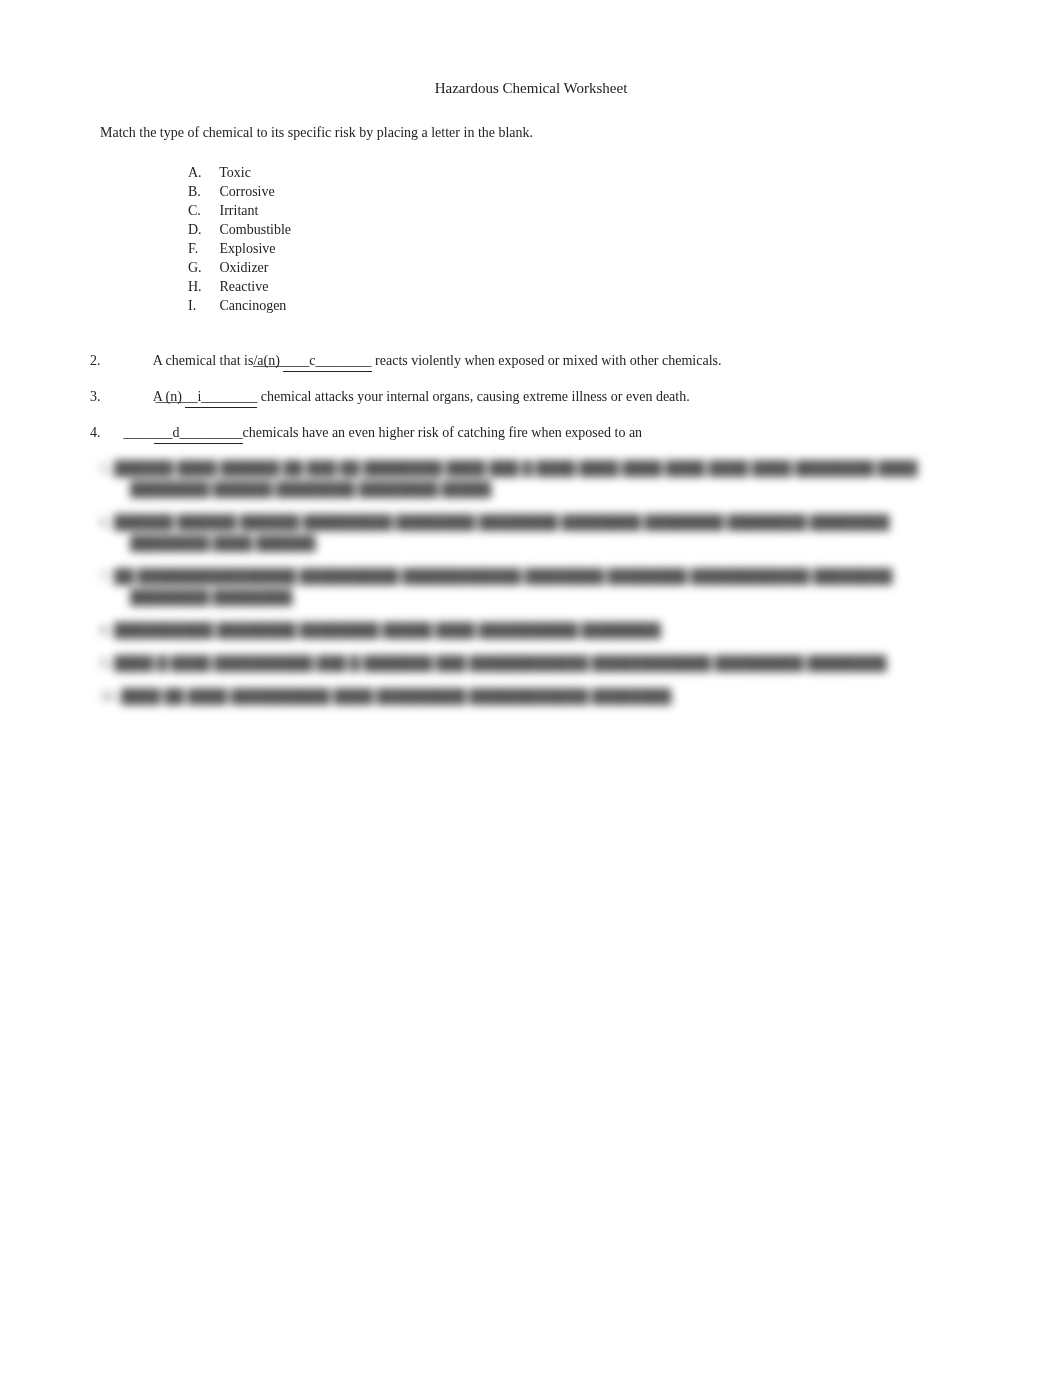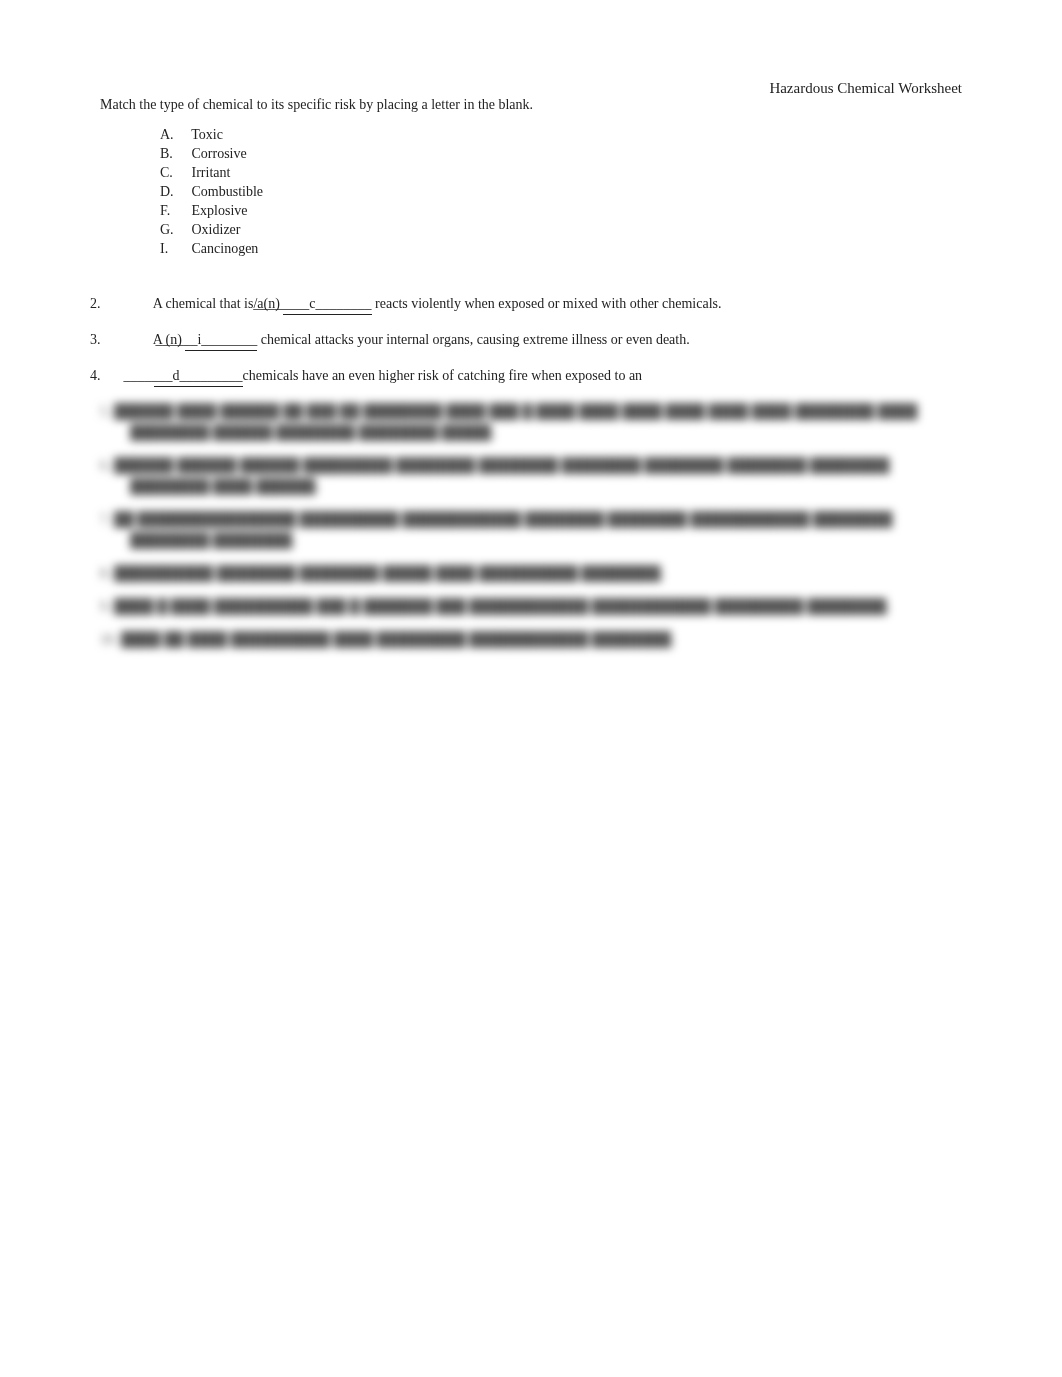"Hazardous Chemical Worksheet" .page-title { margin-bottom: none -> 28px; text-align: right -> center }
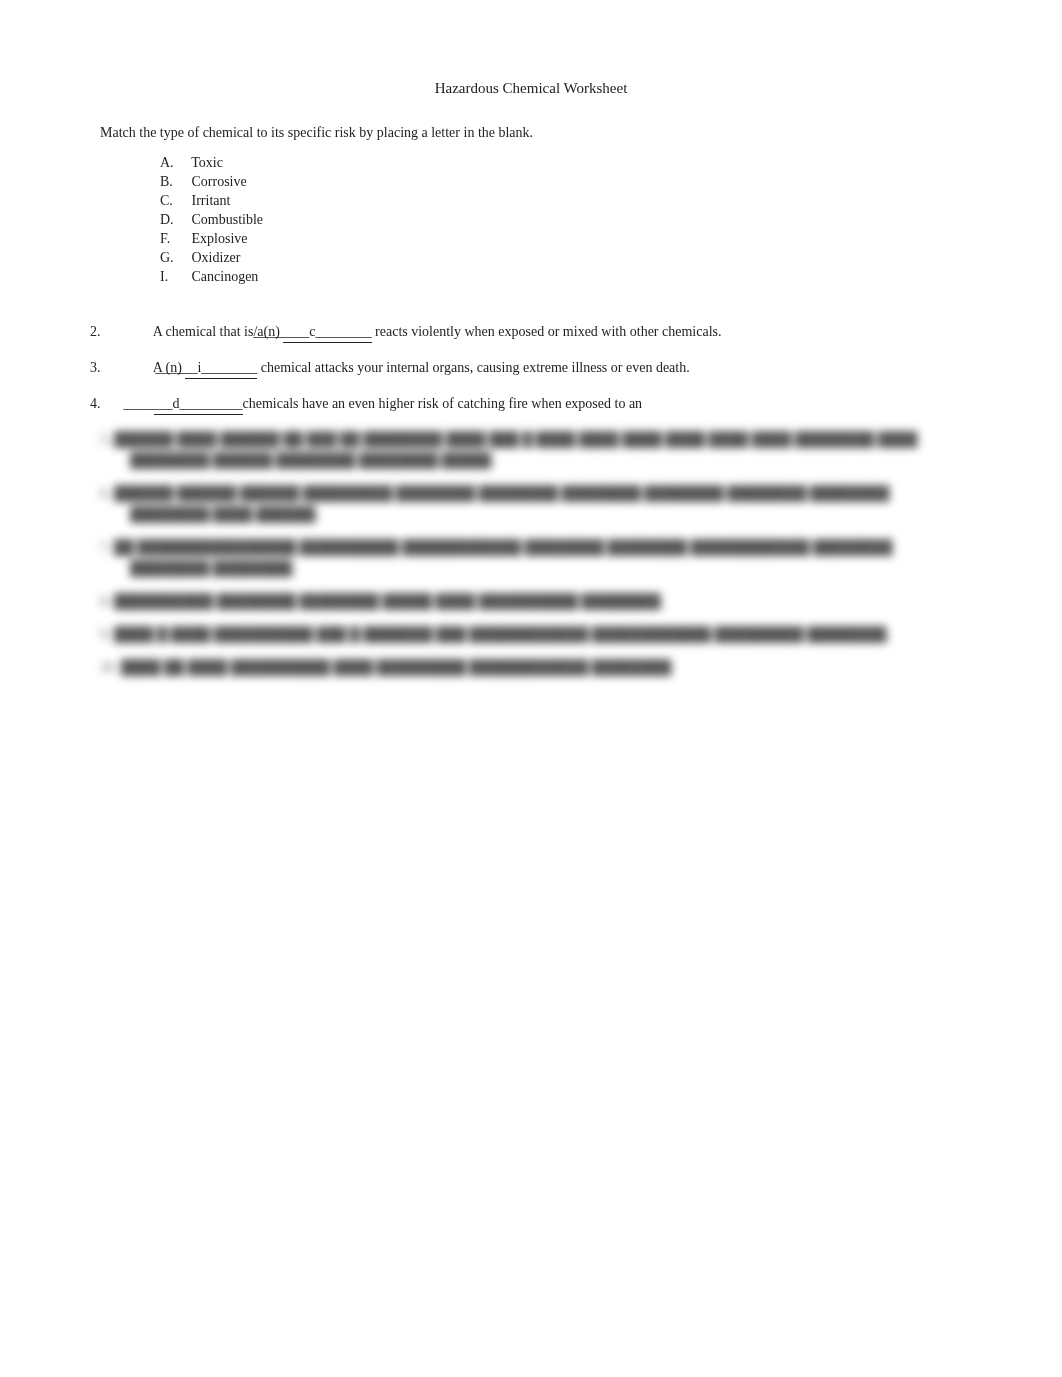"Match the type of chemical" .instructions { margin-bottom: 14px -> 24px }
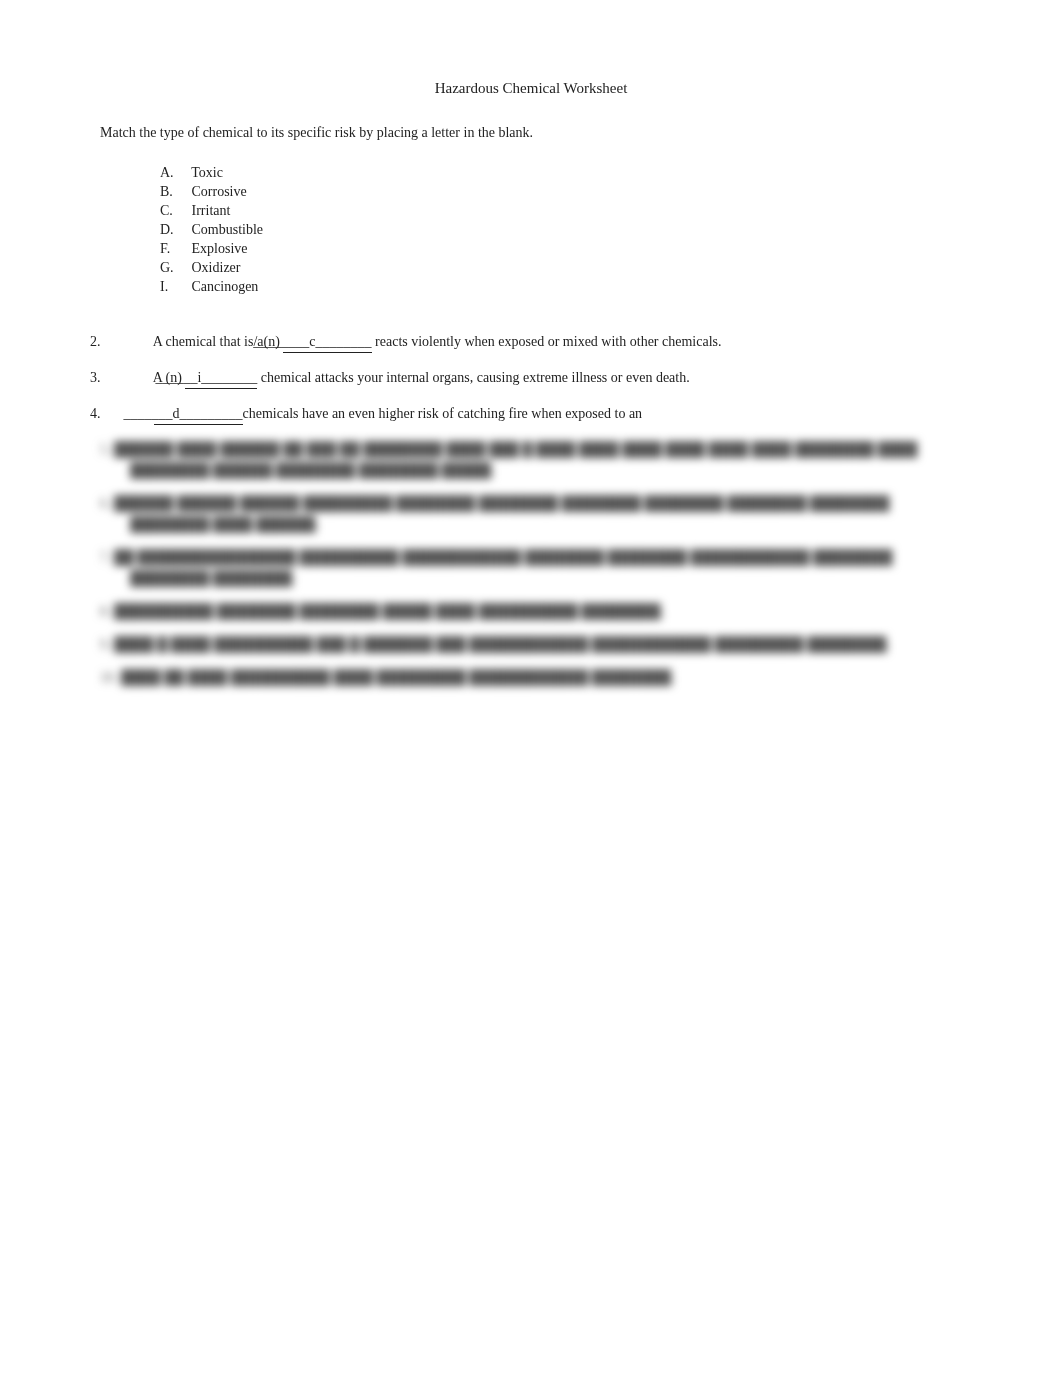"A. Toxic" .chemical-list { margin-left: 60px -> 88px }
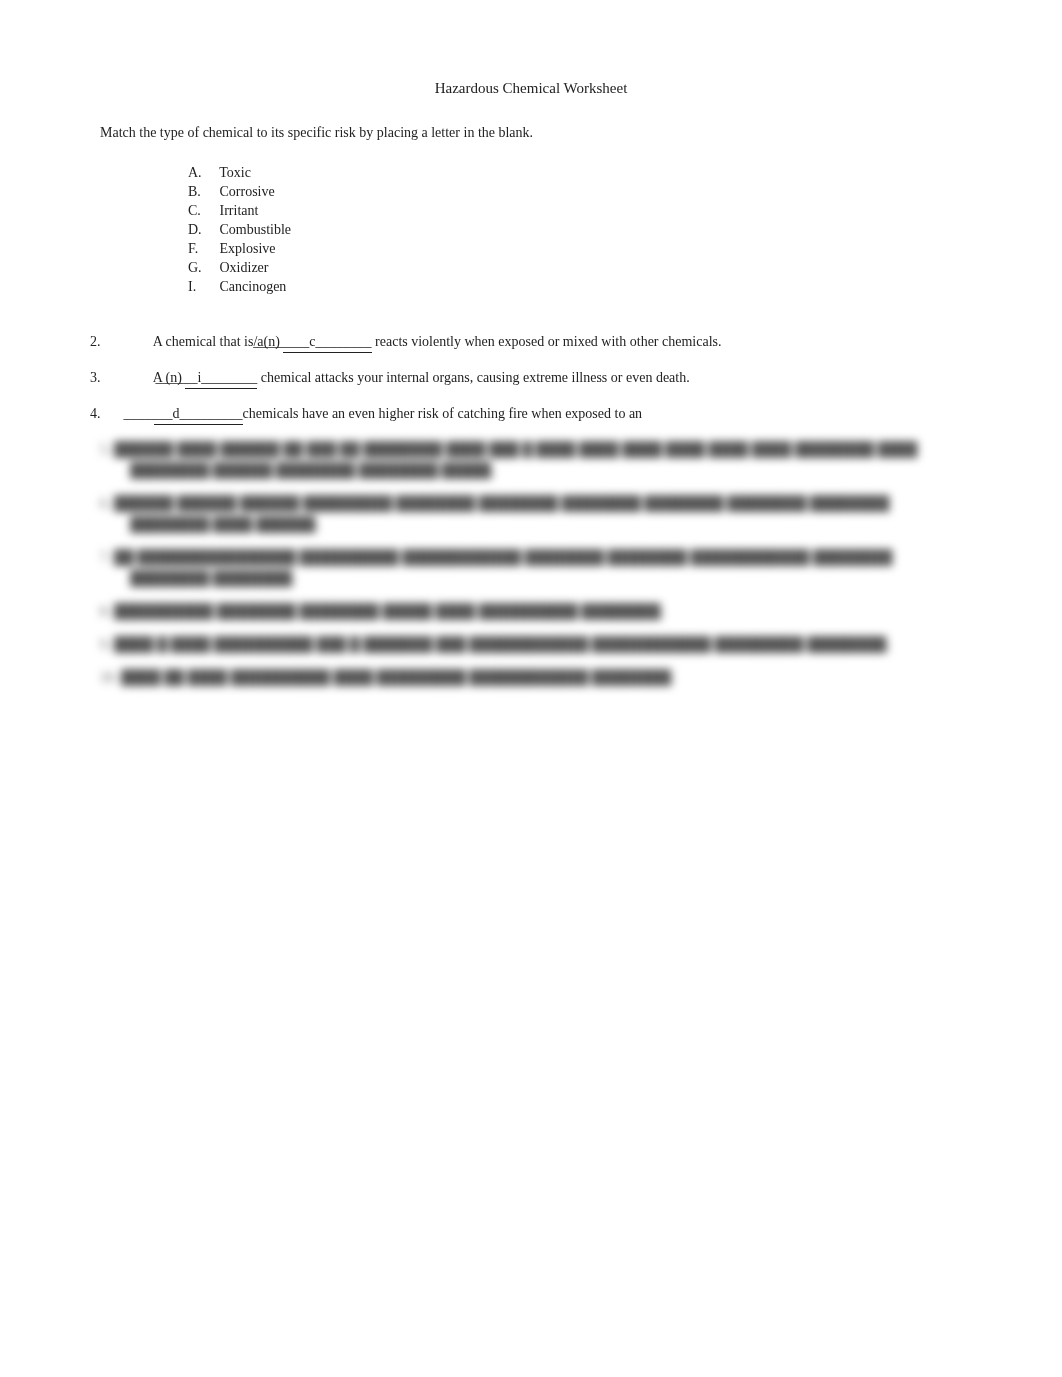"H. Reactive" li { html: none -> <li><span>H.</span> Reactive</li> }
